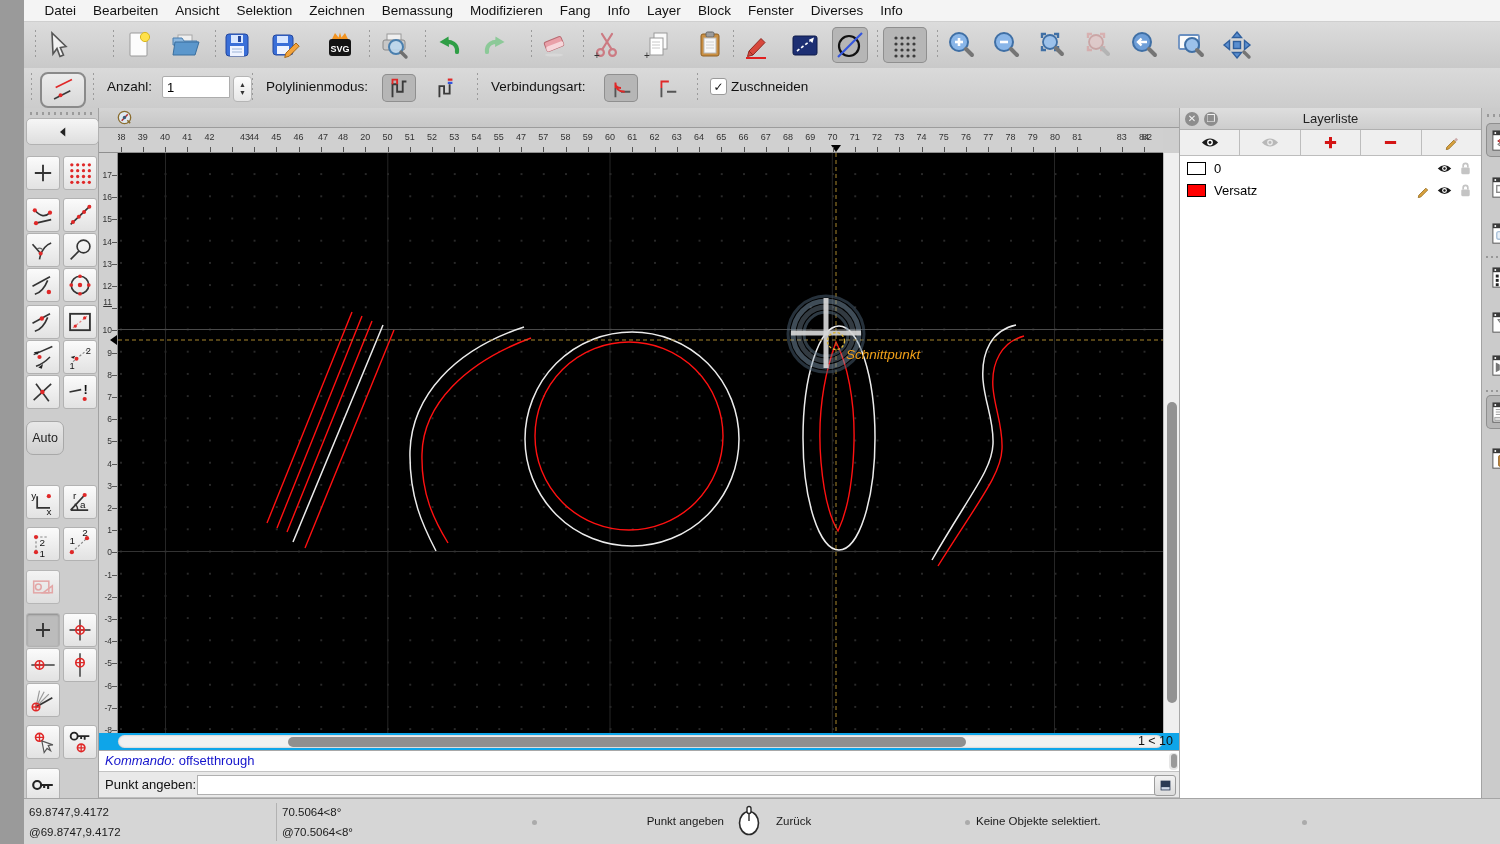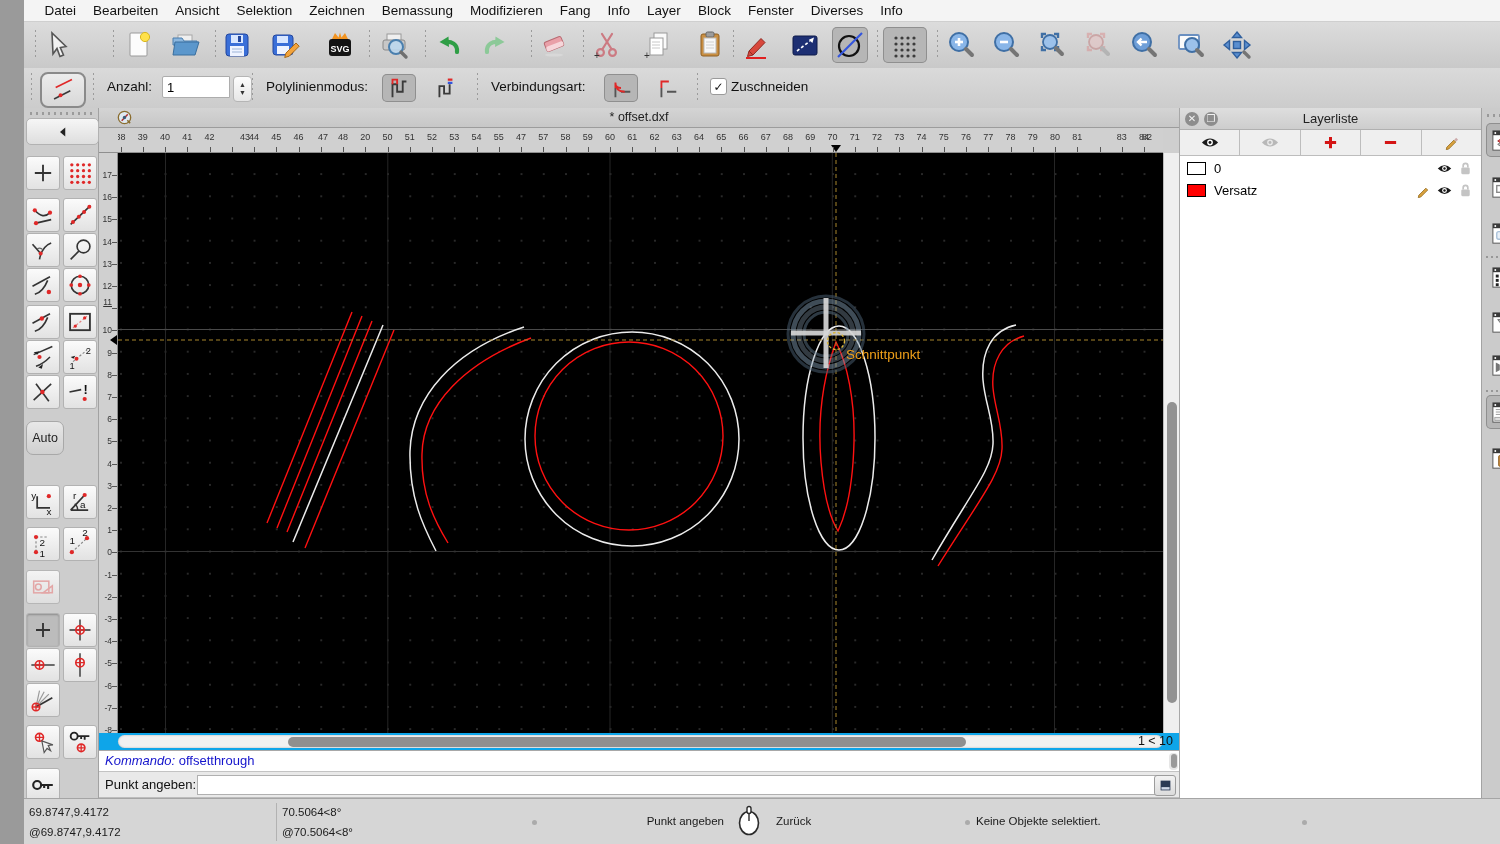"* offset.dxf" div.tab-title { html: <div>* offset.dxf</div> -> none }
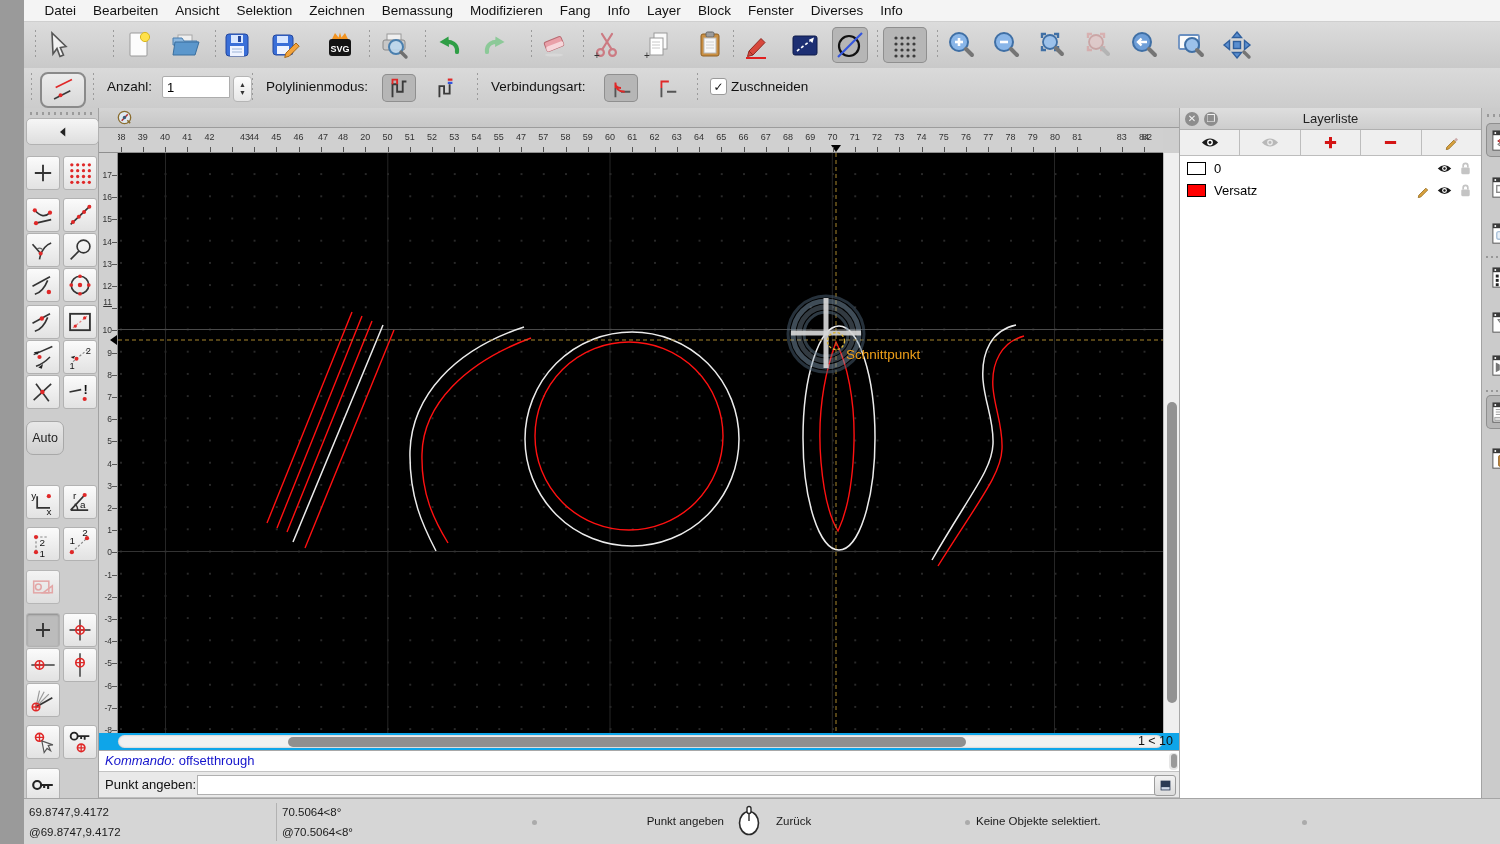"Schnittpunkt" .canvas { font-style: none -> italic }
